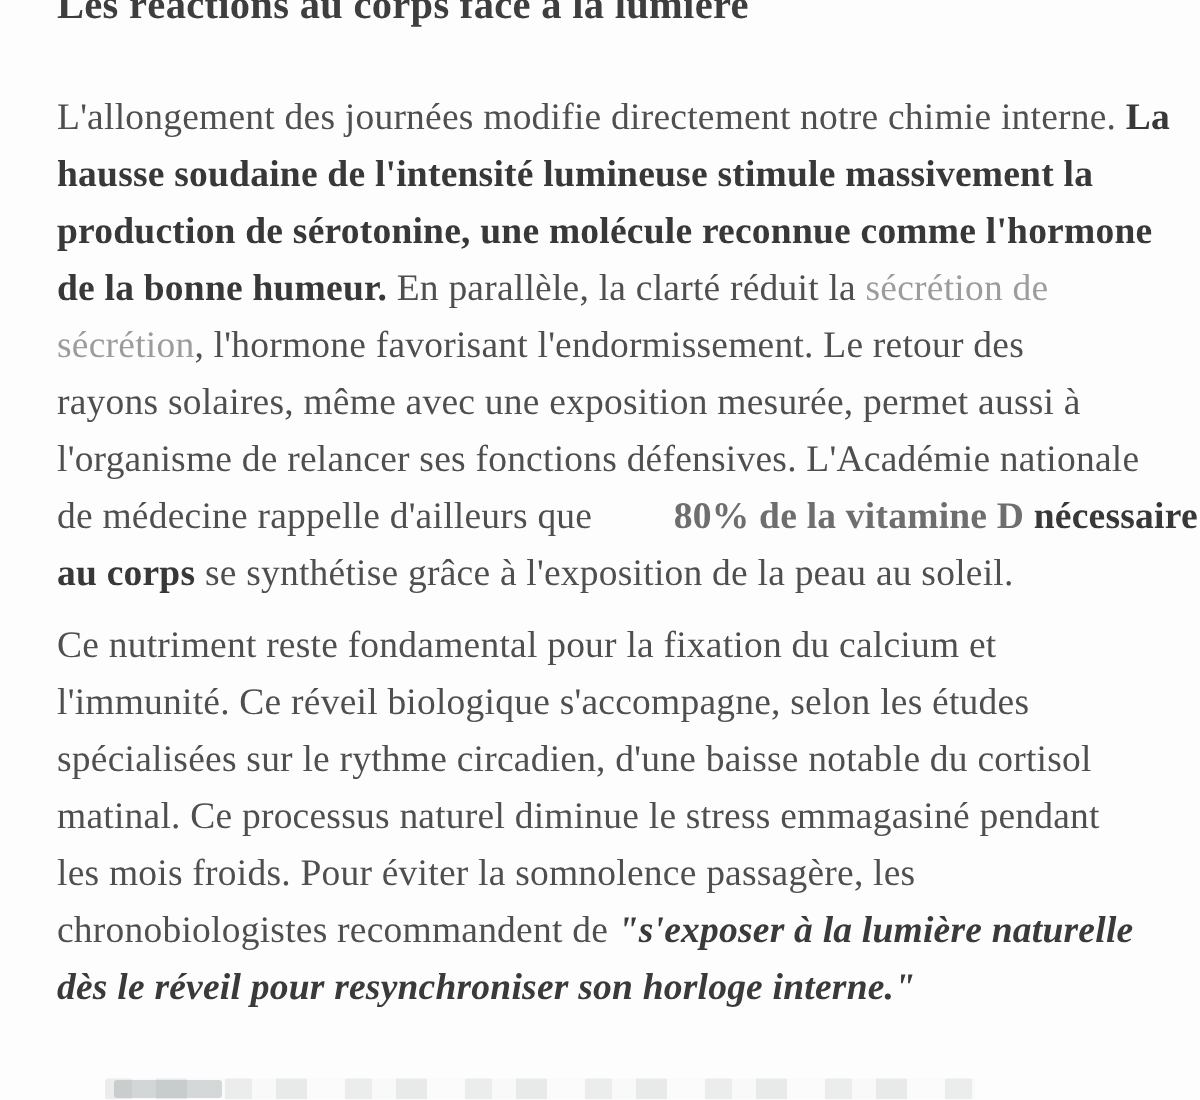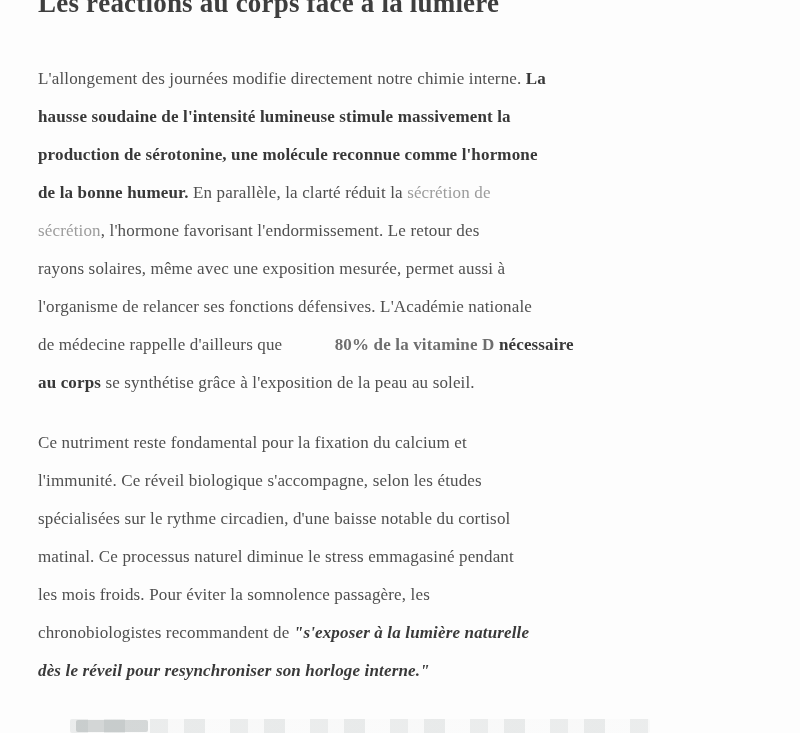"L'allongement des journées modifie" .line { font-size: 17px -> 25px }
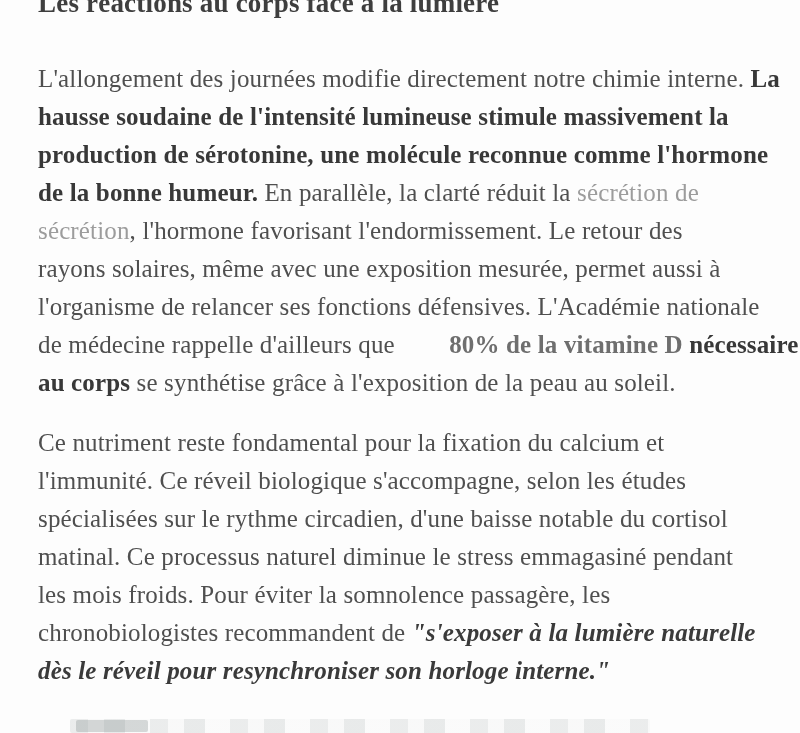"Ce nutriment reste fondamental pour" .paragraph.second { margin-top: 22px -> 10px }
